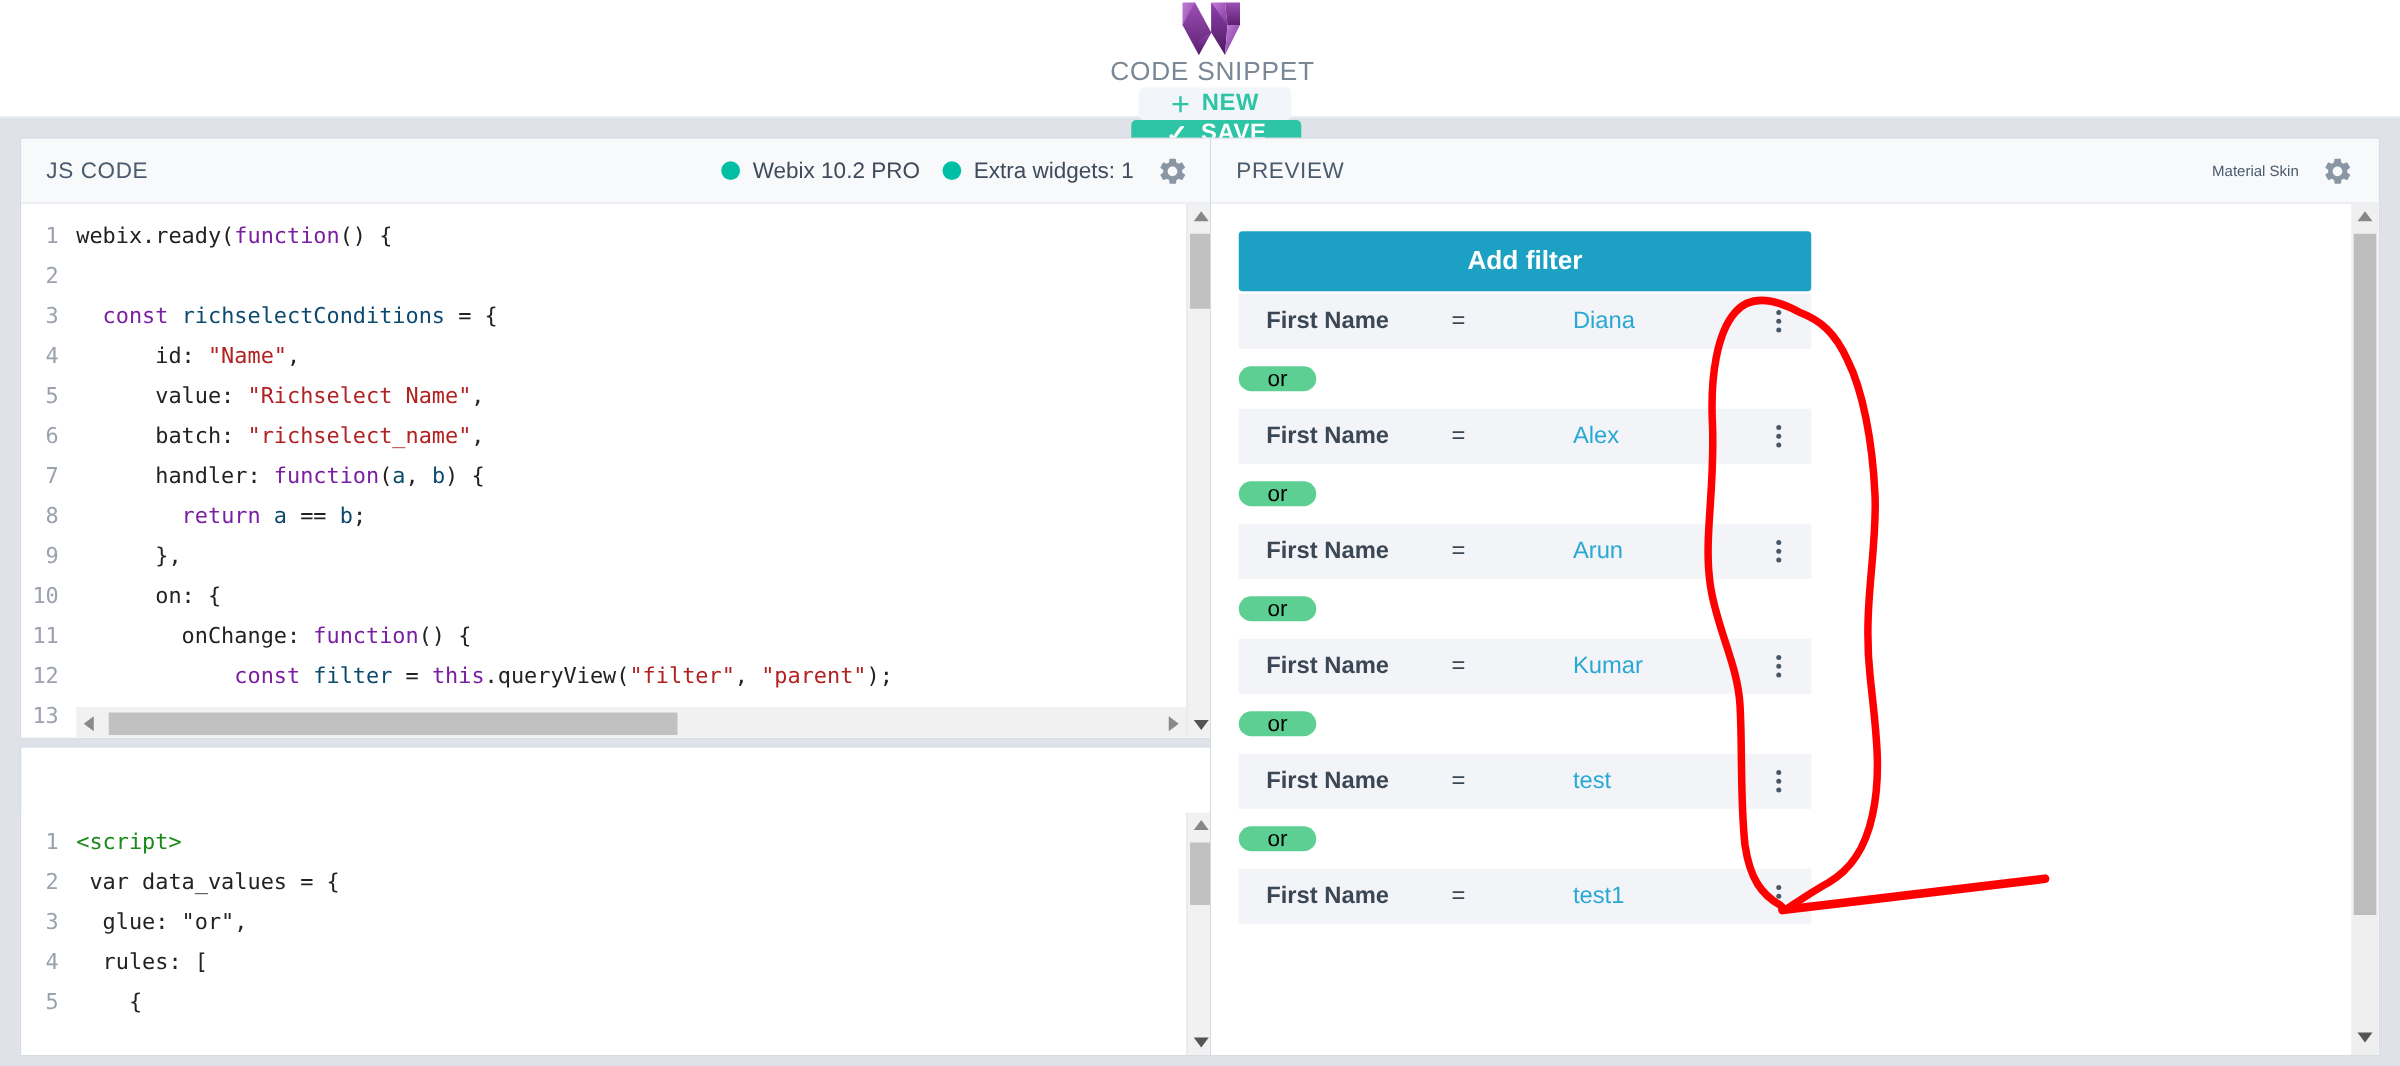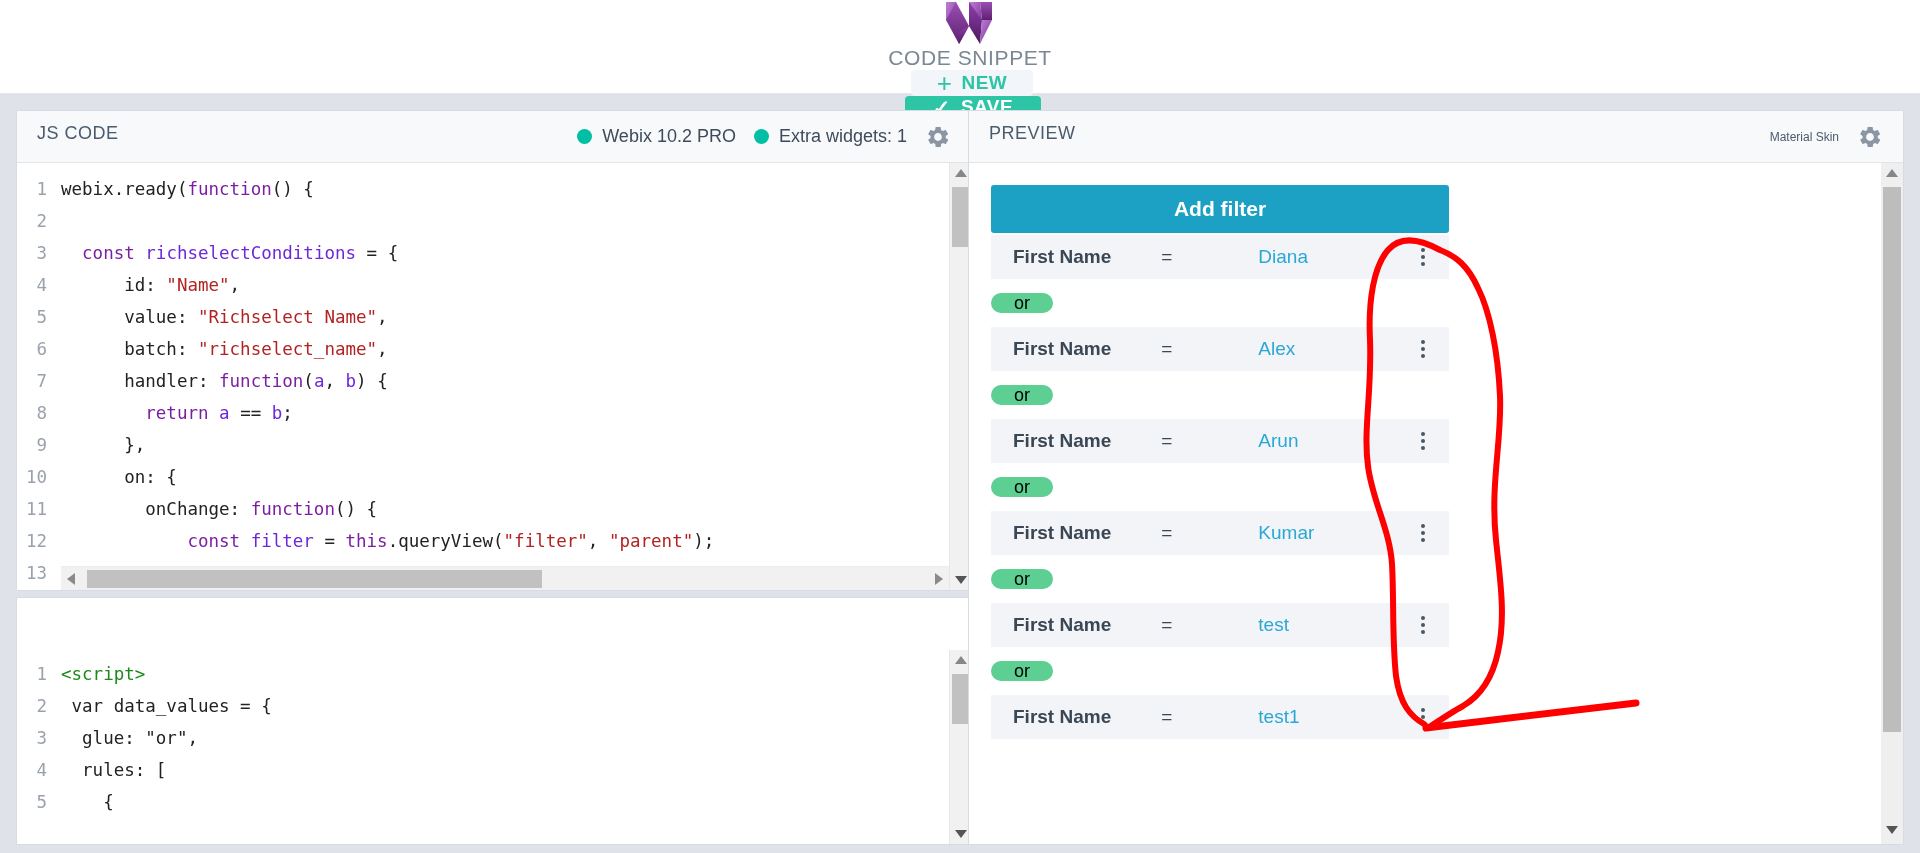"JS CODE" .panel-head { align-items: none -> center; padding: 12px 20px -> 0 20px }
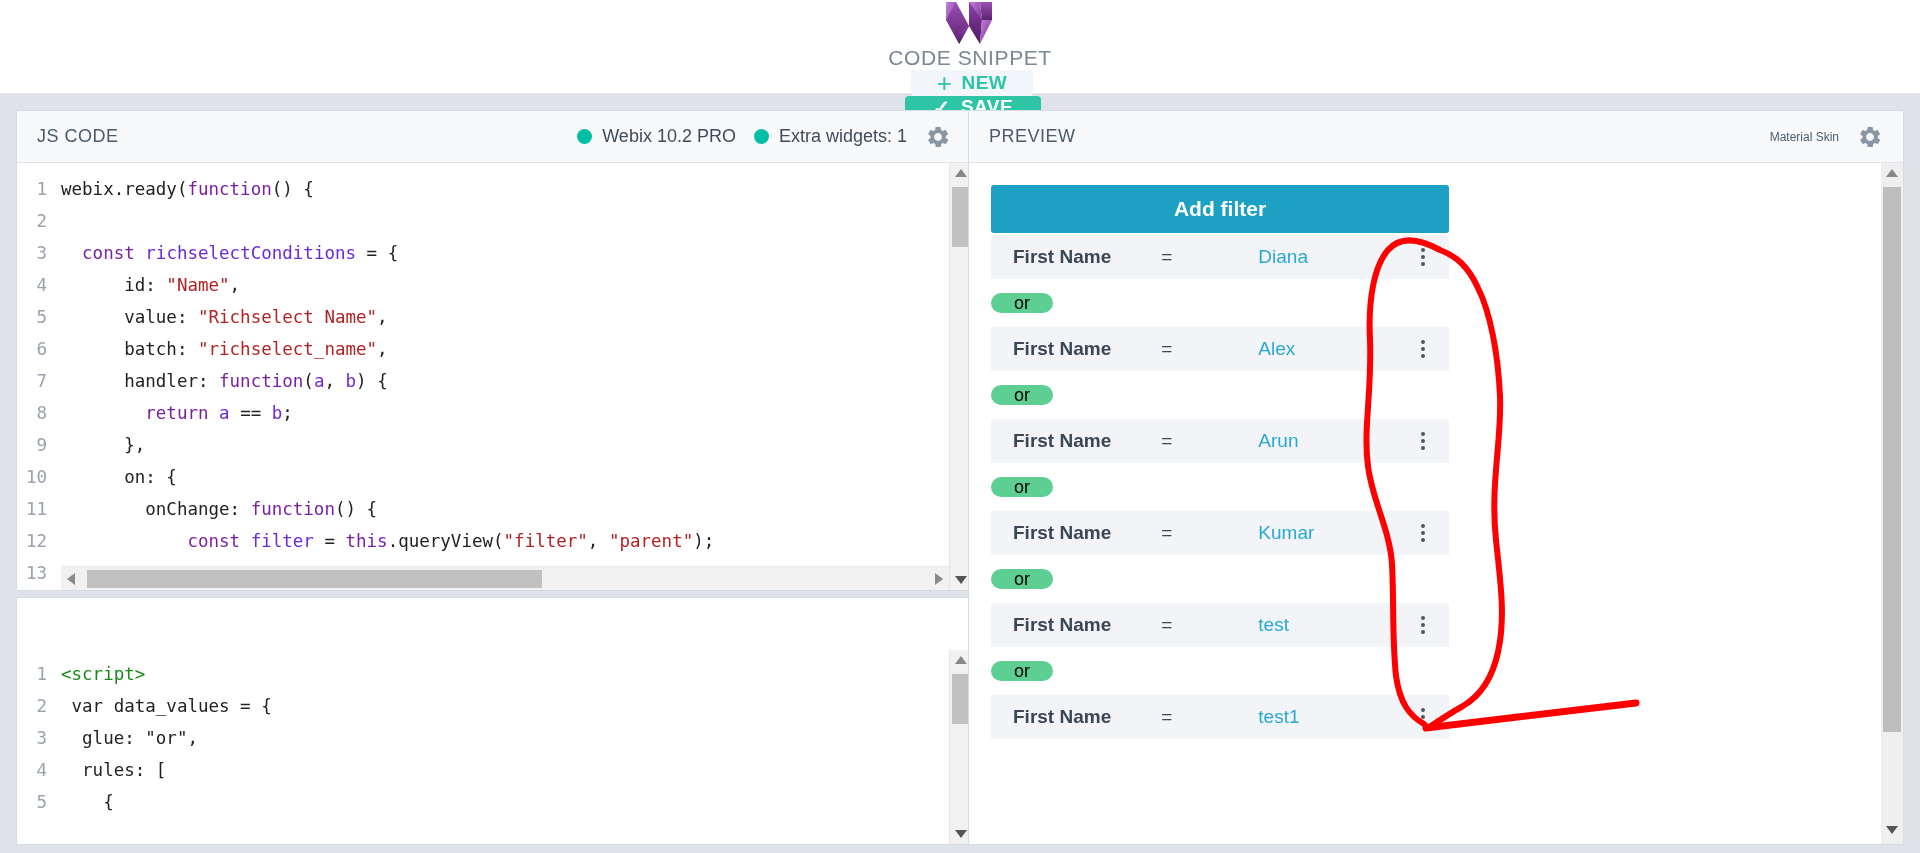"richselectConditions" .tok-var { color: #6d28d9 -> #0c4a6e }
